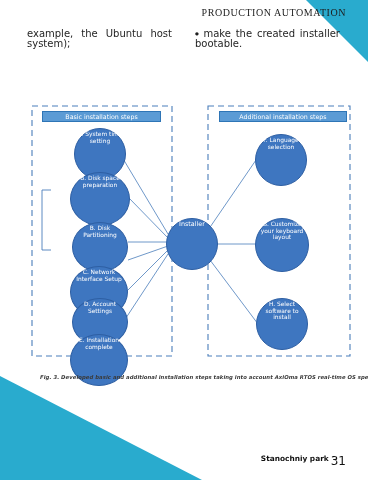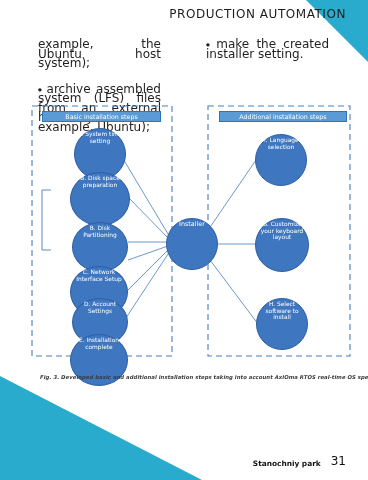"PRODUCTION AUTOMATION" #running-head { font-family: none -> Liberation Serif, serif; font-size: 12px -> 10px }
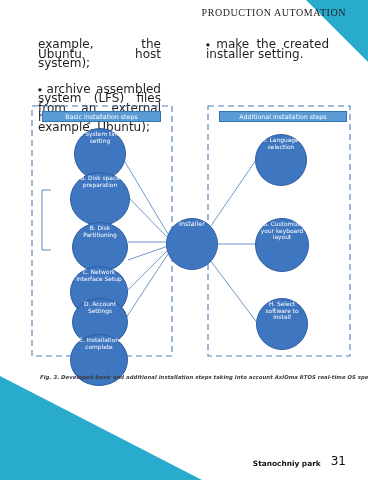"example, the Ubuntu host system);" .para { font-size: 12px -> 10px; margin: 16px -> 5px }
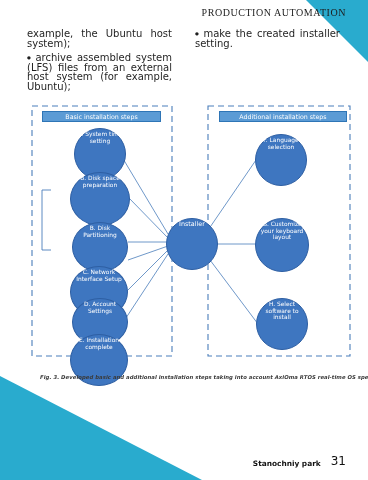"make the created installer setting." p.para { text: setting -> bootable }
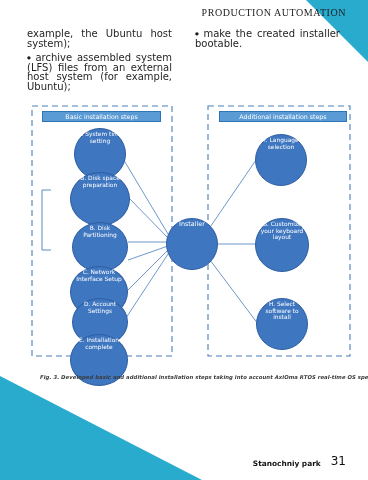"archive assembled system (LFS) files" p.para { html: <p>archive assembled system (LFS) files from an external host system (for example, Ubuntu);</p> -> none }
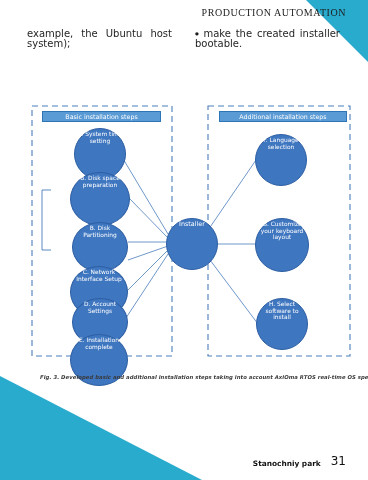"Stanochniy park" #footer { align-items: flex-end -> flex-start; gap: 10px -> 2px }
